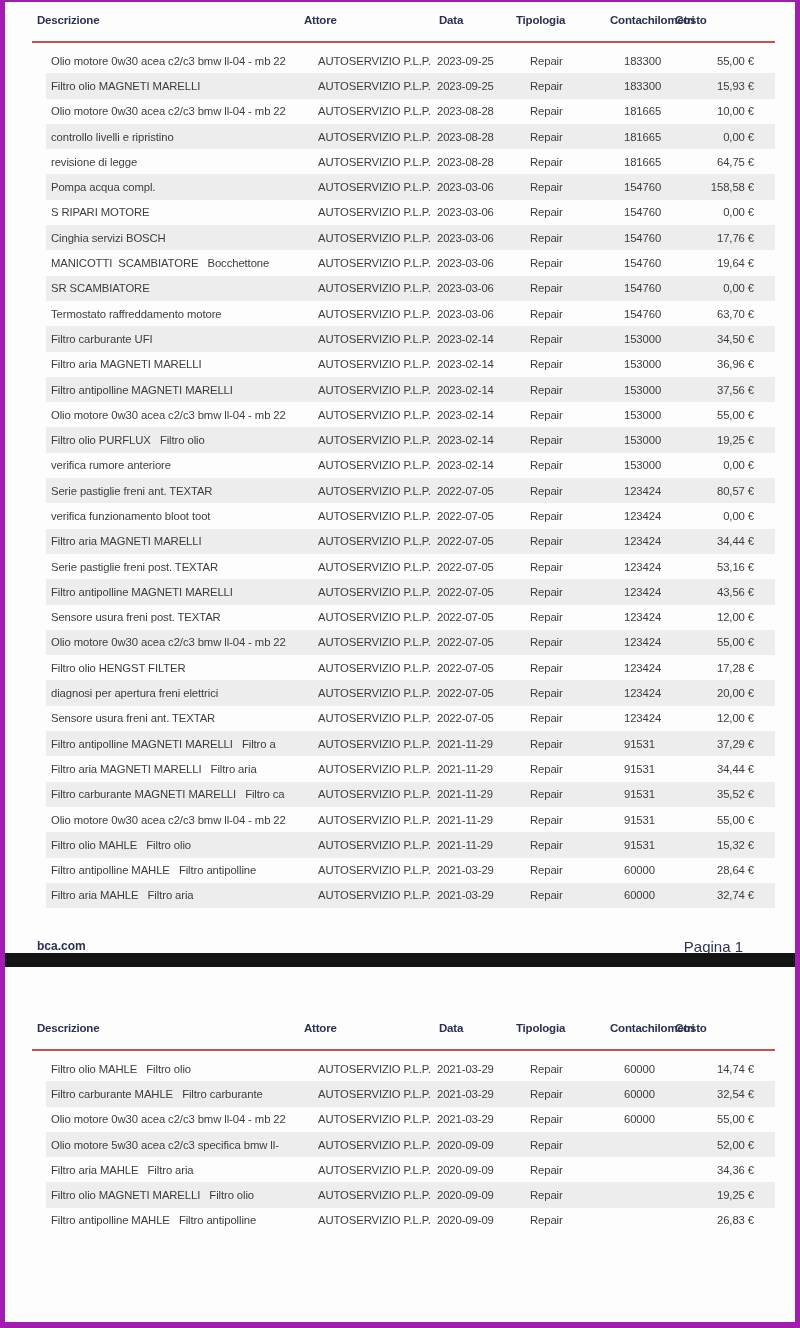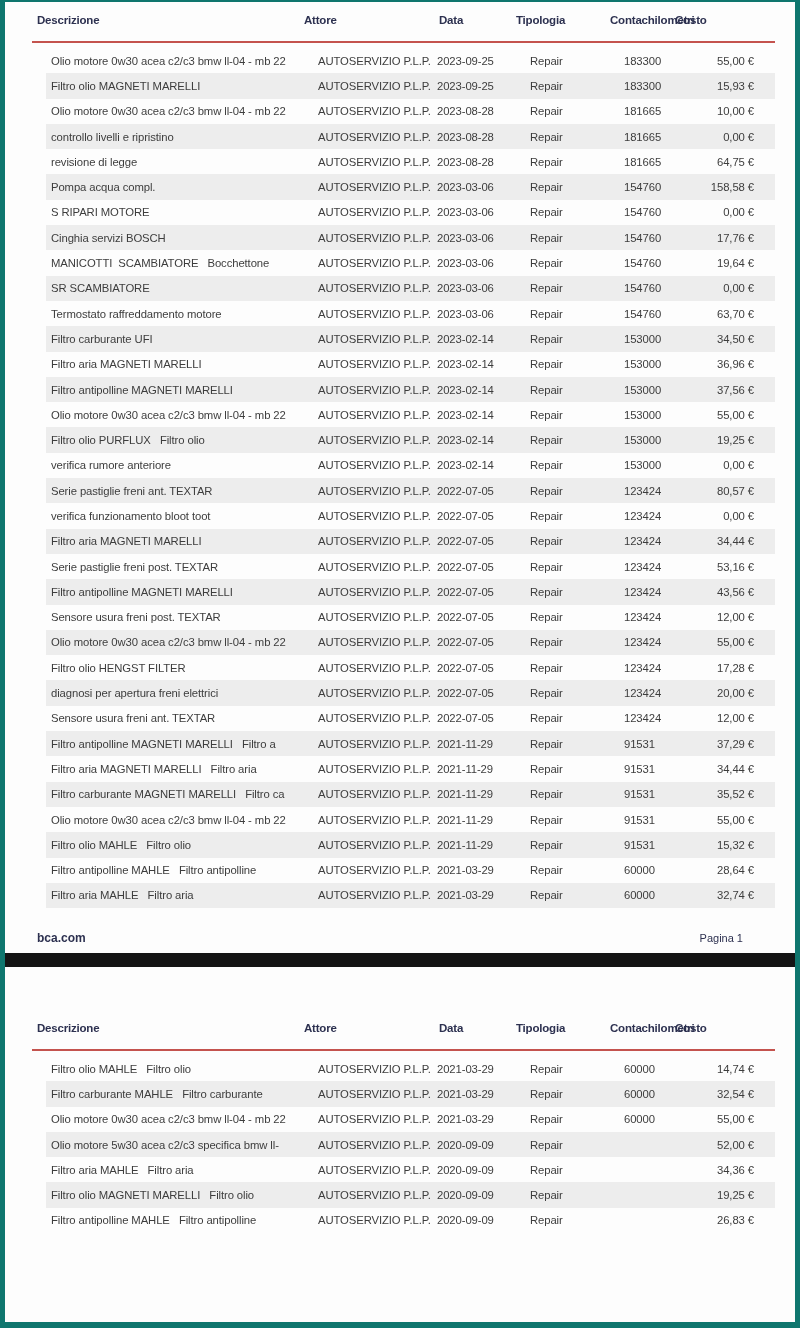"Descrizione" .frame { background: #0f766e -> #a21caf }
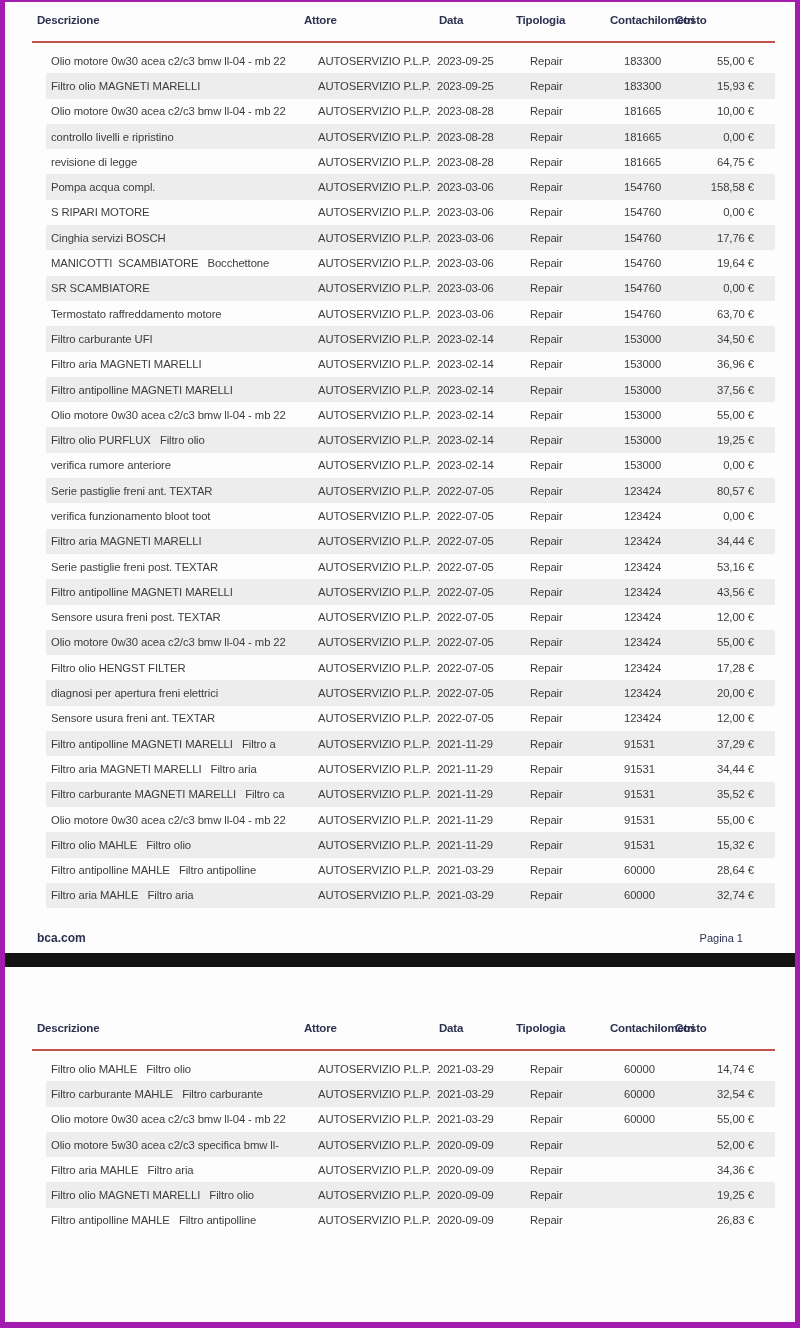"bca.com" .pfooter { margin-top: 20px -> 28px }
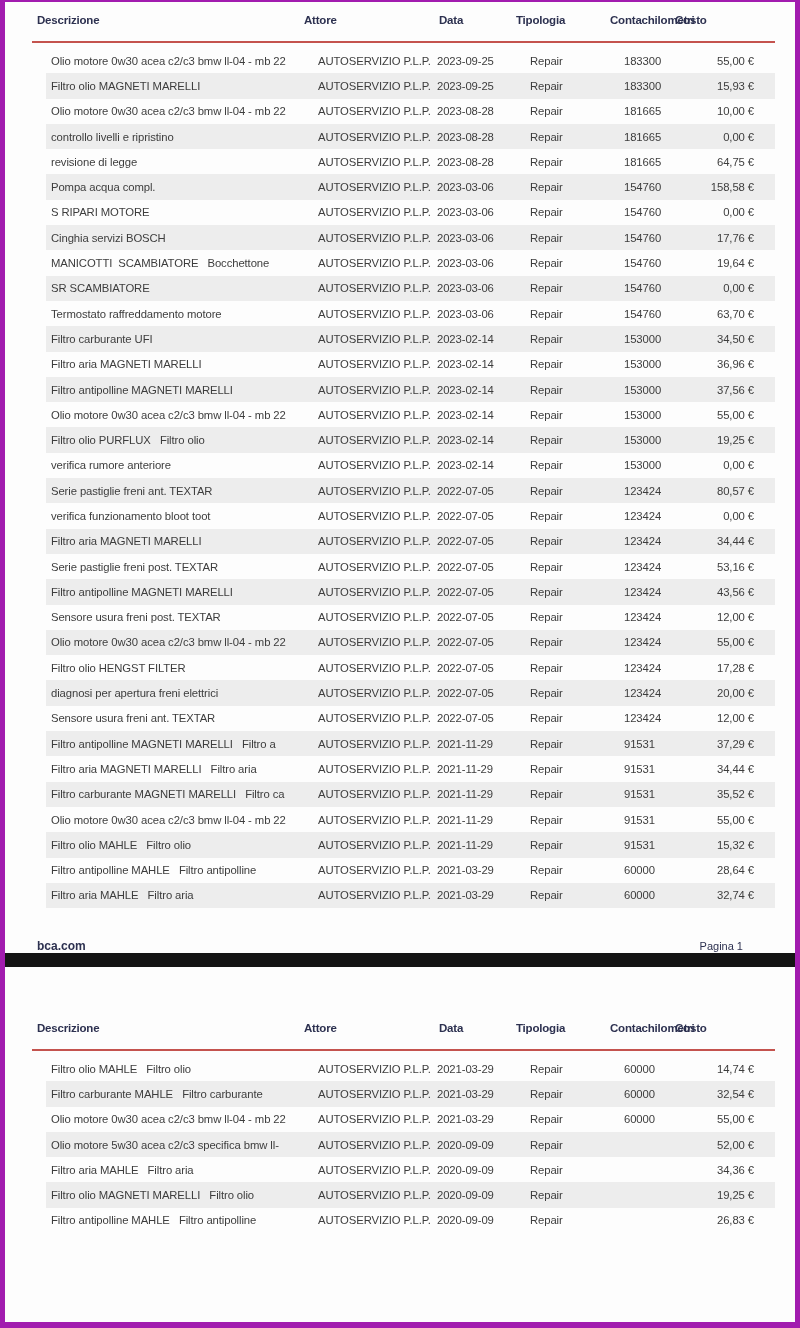"Pagina 1" .pagenum { font-size: 11px -> 15px }
